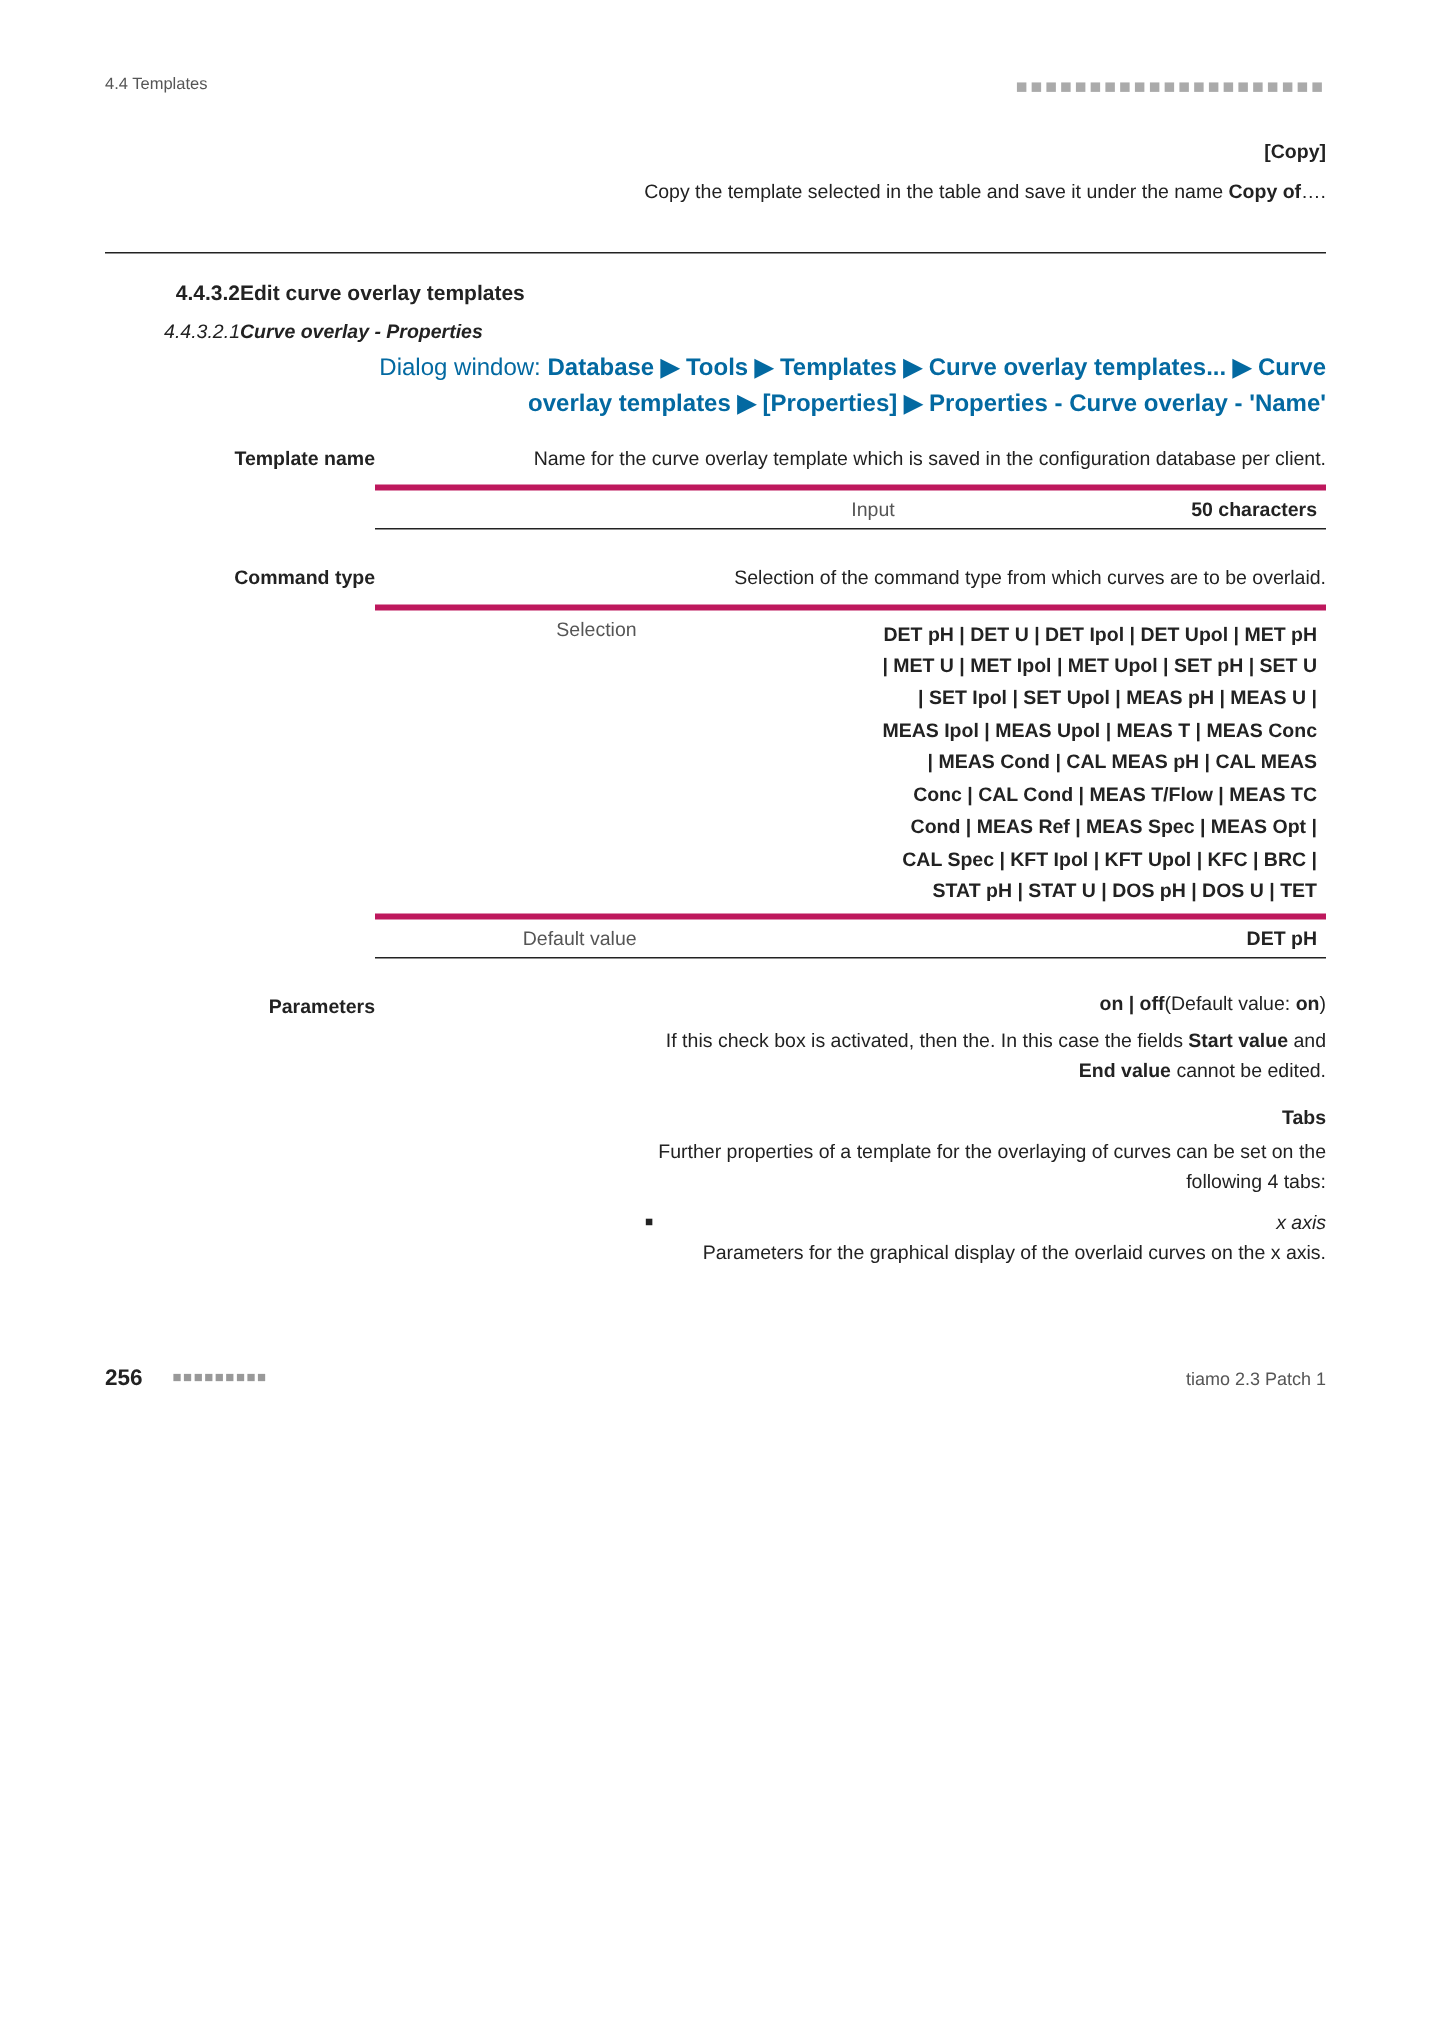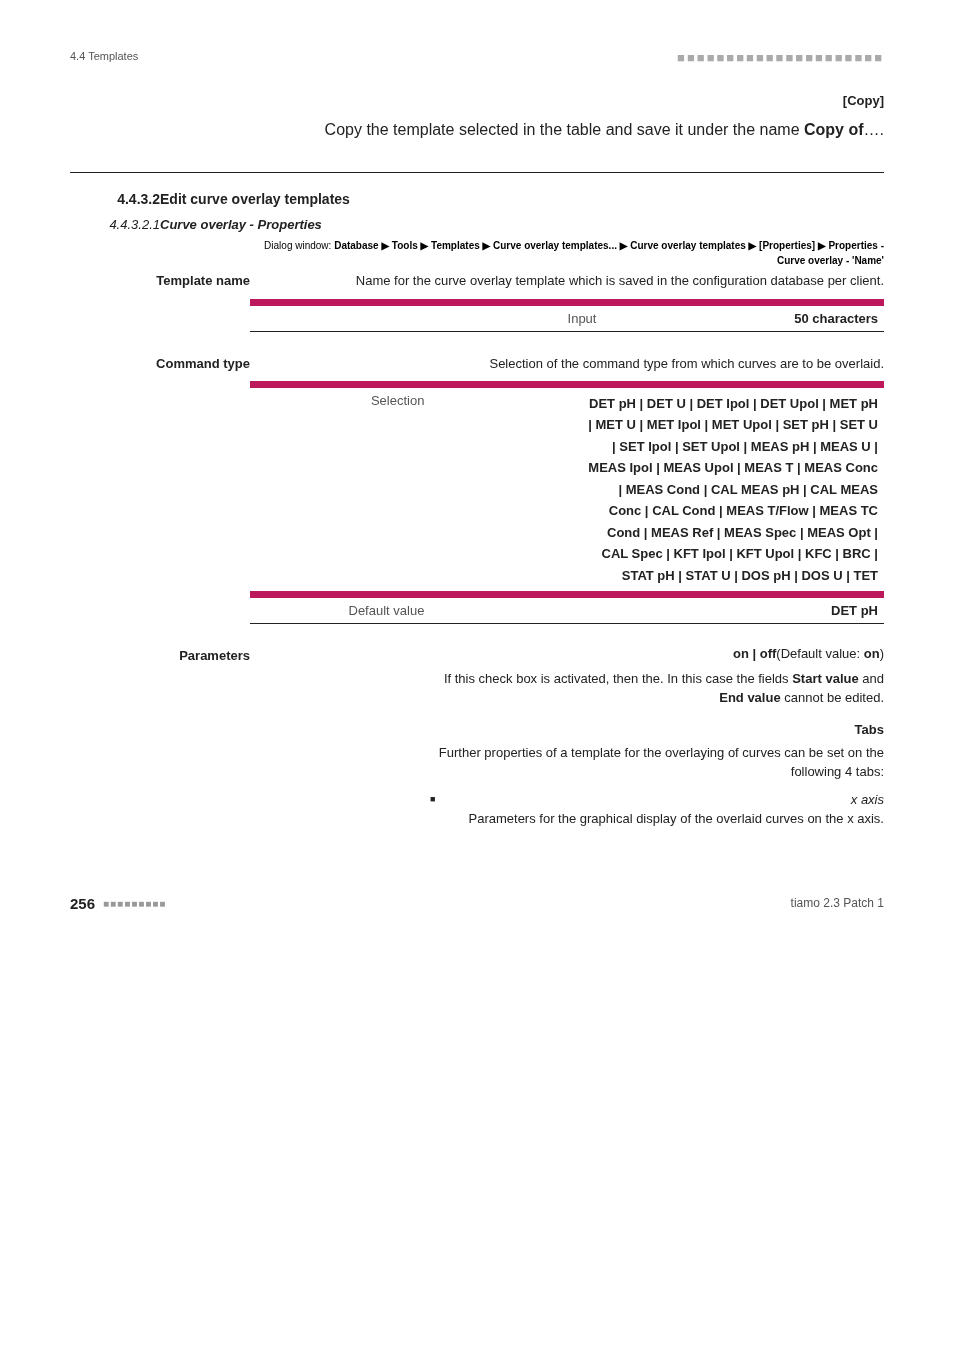"Copy the template selected in" .copy-desc { font-size: 16px -> 13px }
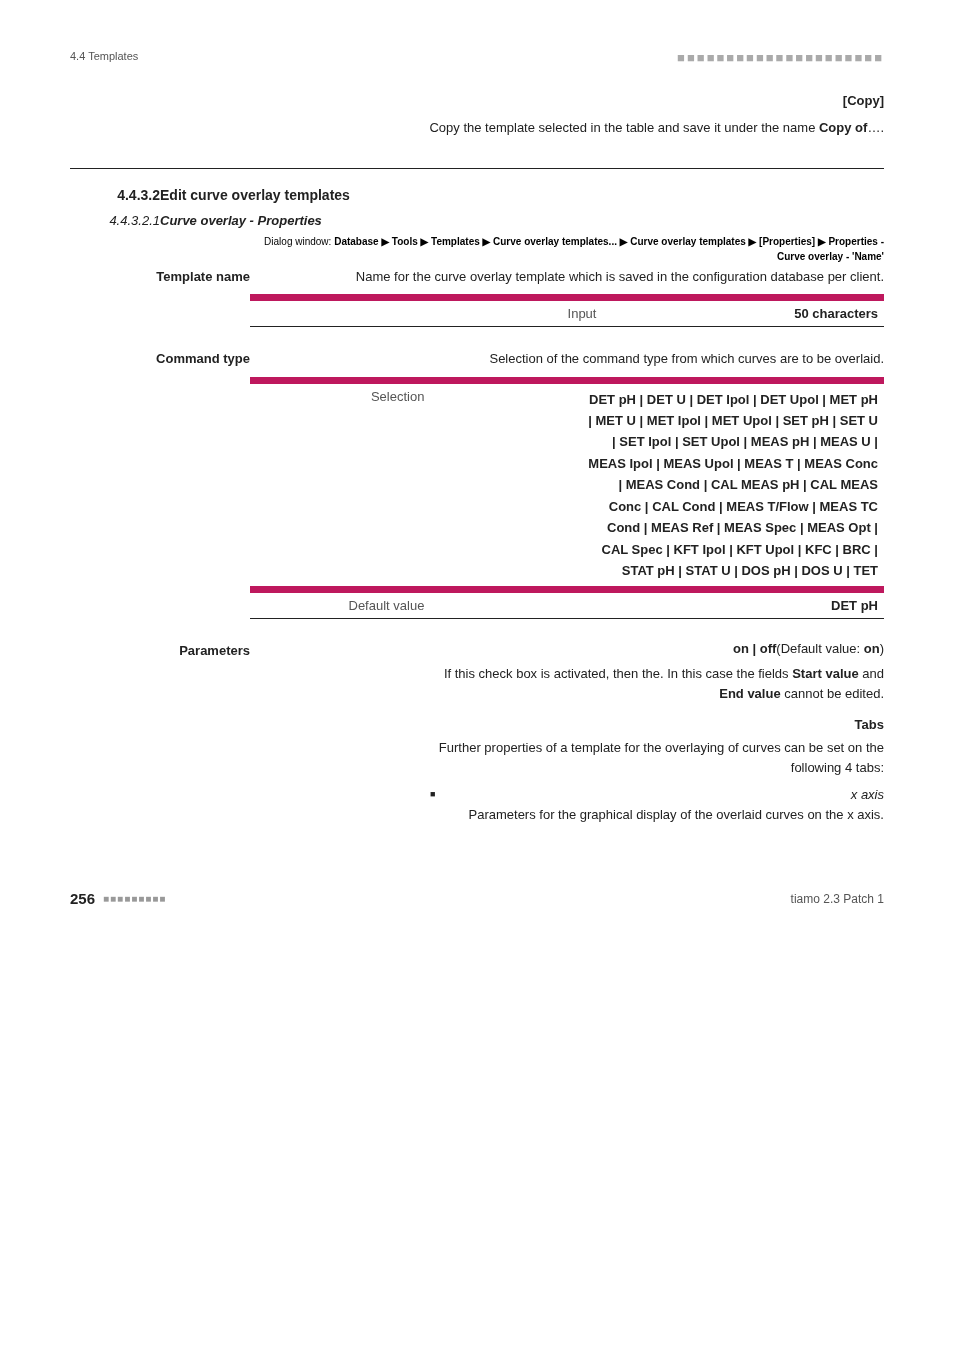"Dialog window: Database ▶ Tools" .dialog-desc { color: #000000 -> #0369a1; font-size: 10px -> 16px; margin-bottom: 3px -> 14px }
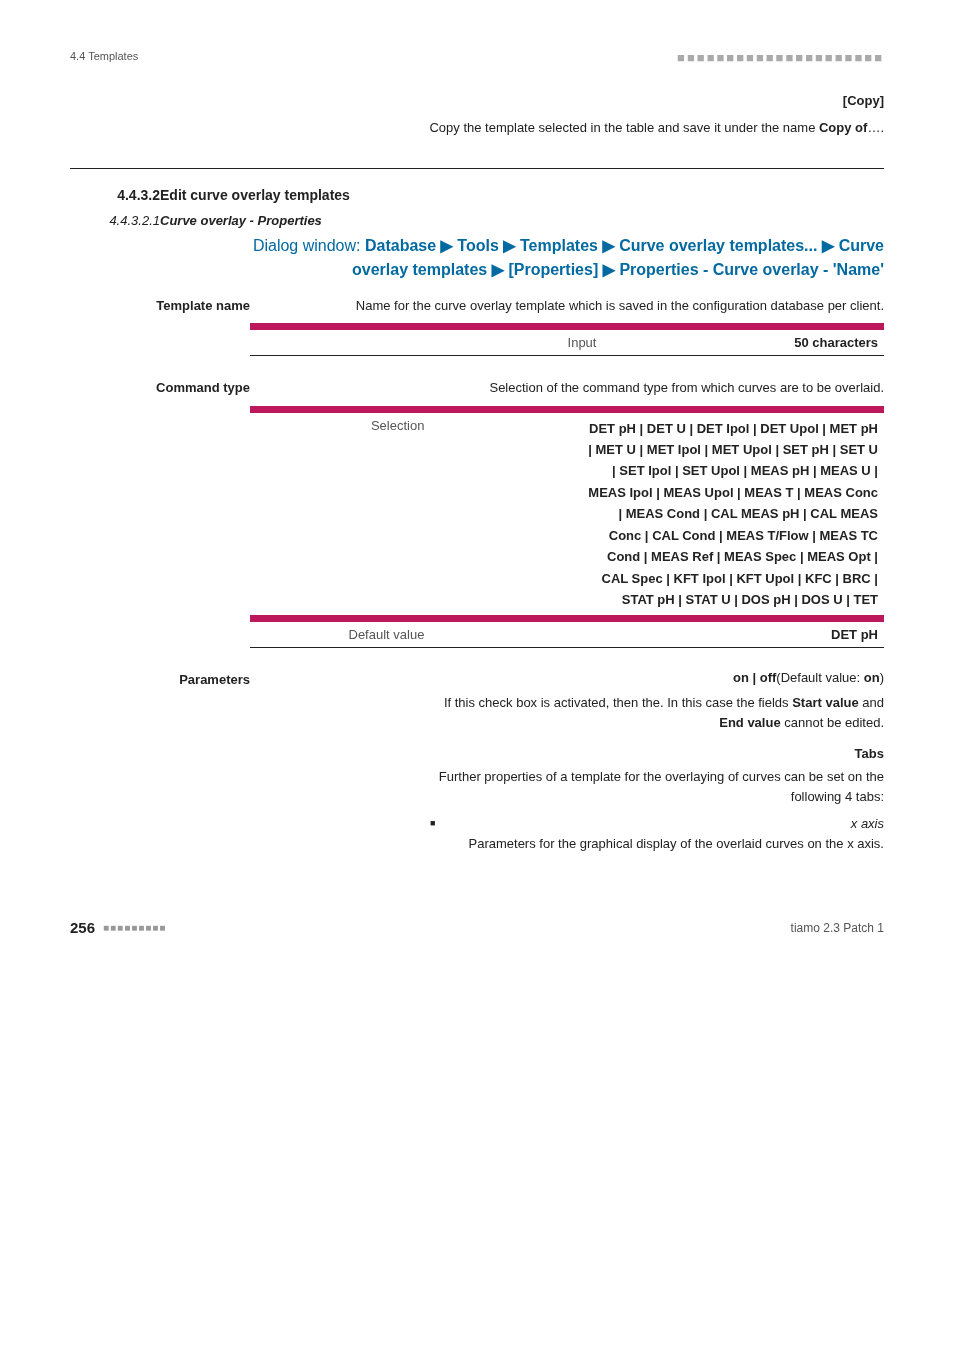"Input" .table-rule tr { border-top: 7px solid #be185d -> 4px solid #be185d }
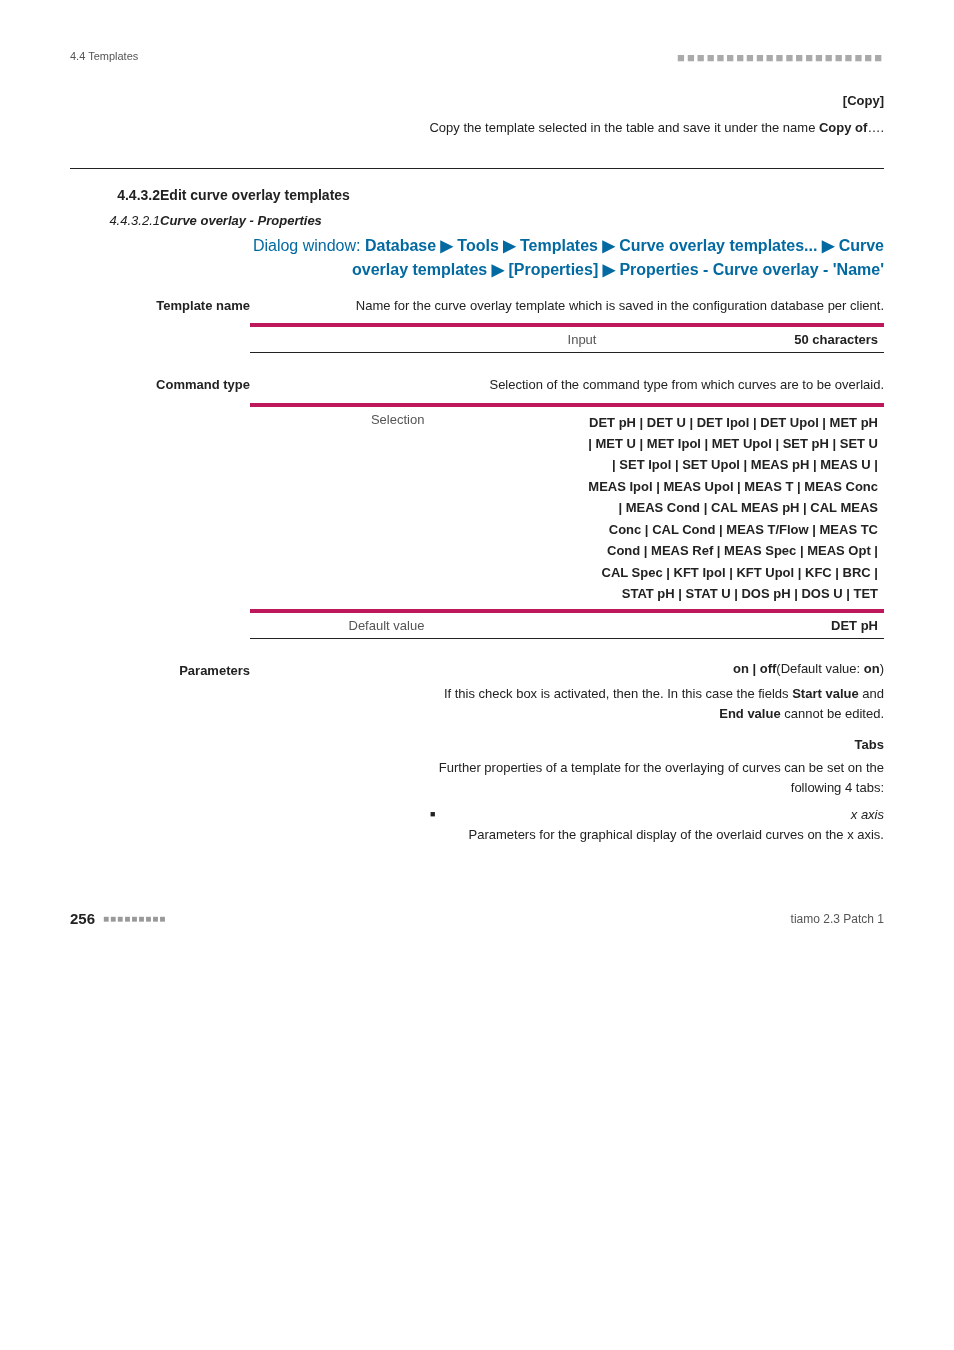"256" .footer-page { gap: 8px -> 20px }
